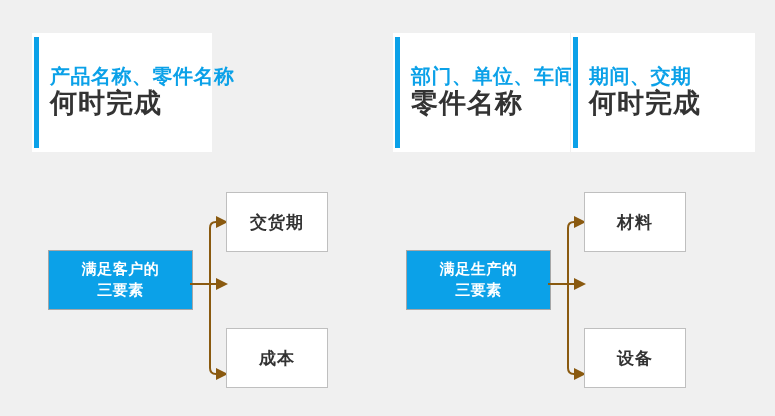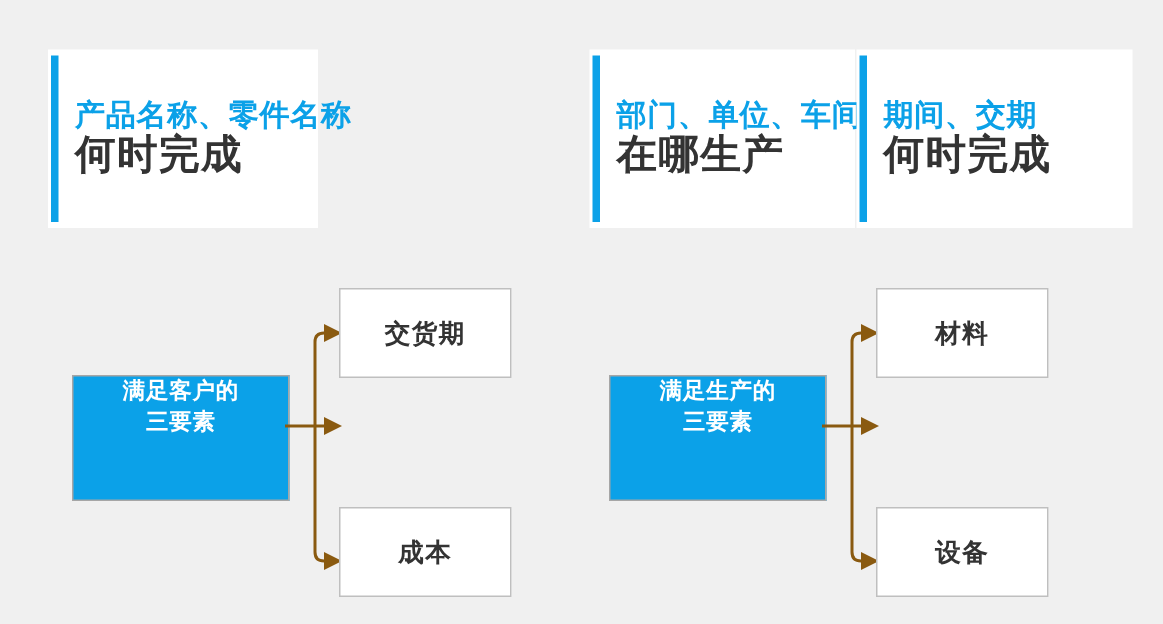"在哪生产" div.header-title { text: 在哪生产 -> 零件名称 }
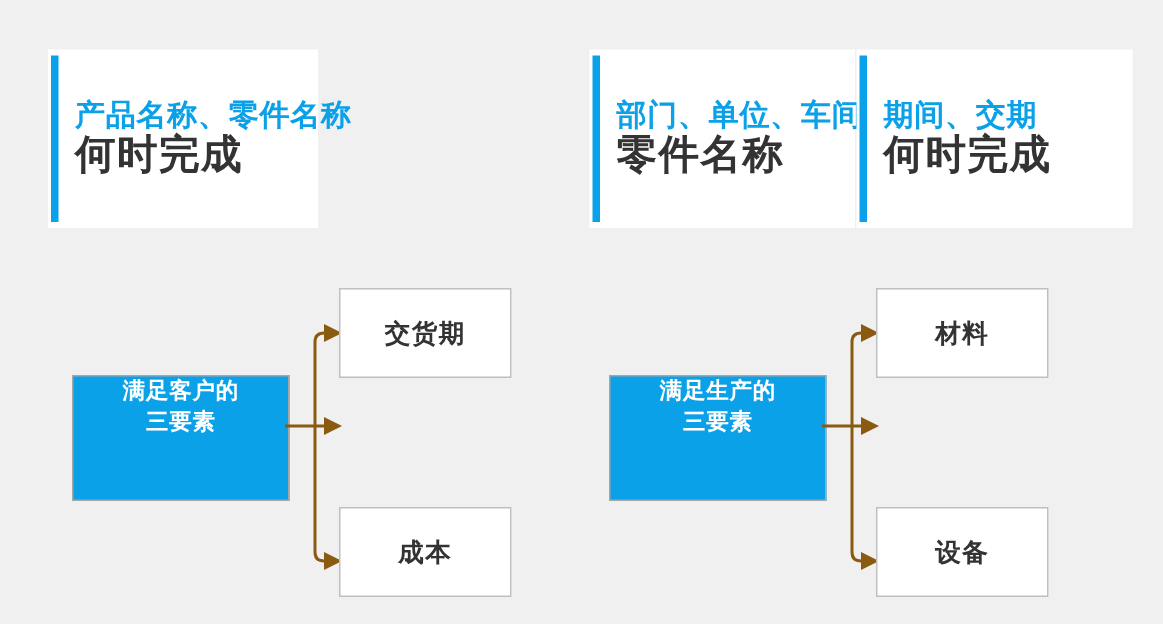"交货期" .target-box { width: 115px -> 102px }
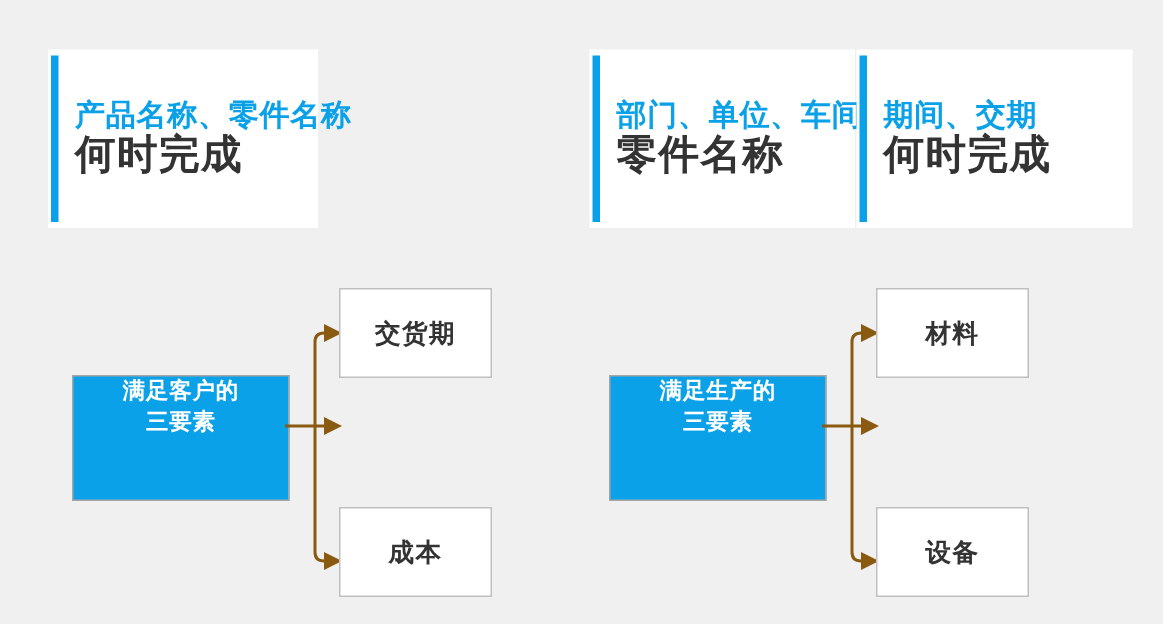"满足客户的" .source-box { align-items: none -> center; font-family: Liberation Mono, monospace -> none; height: 84px -> 60px }
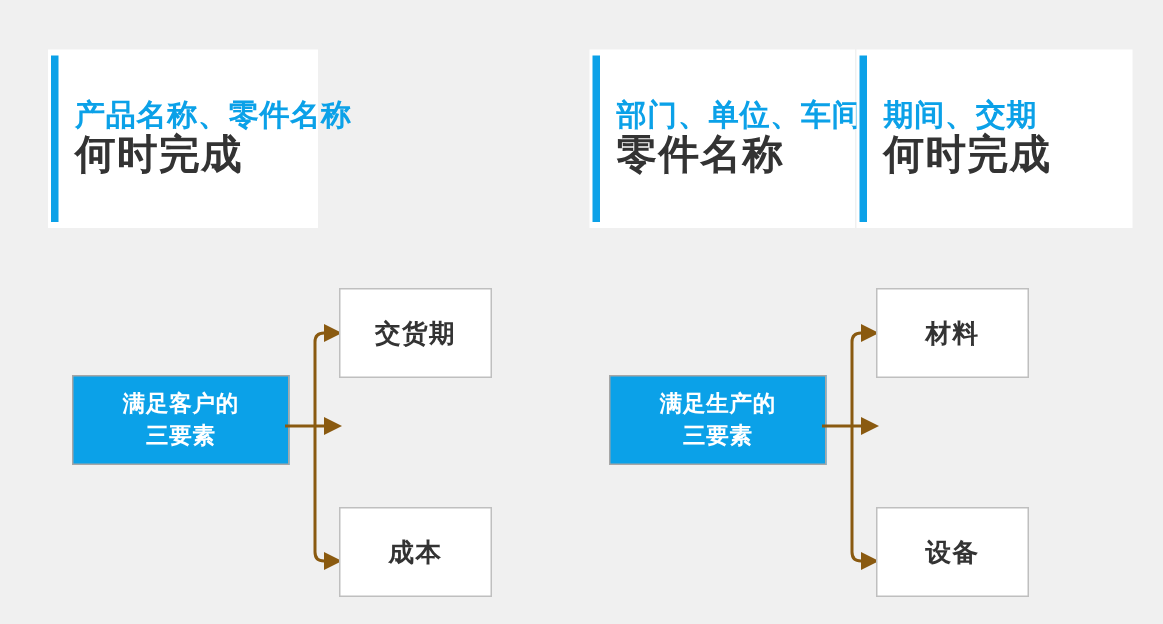"成本" .target-box.t2 { top: 168px -> 158px }
